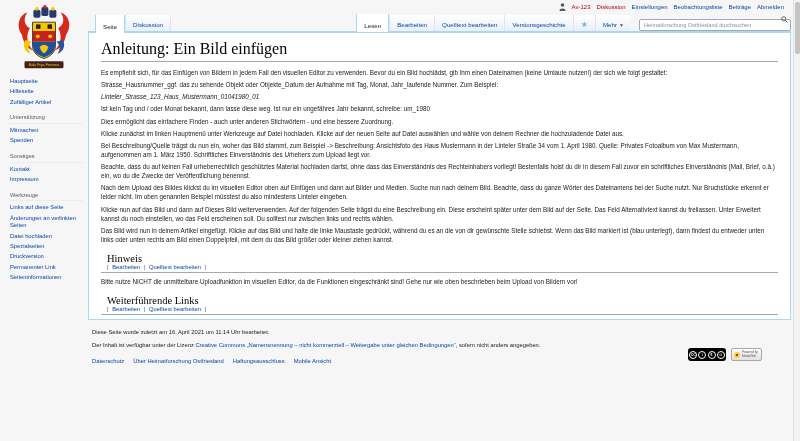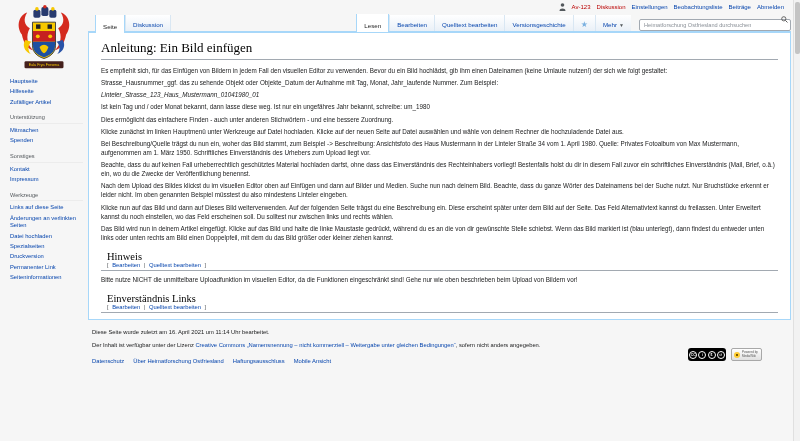"Anleitung: Ein Bild einfügen" h1.title { font-size: 13px -> 16px }
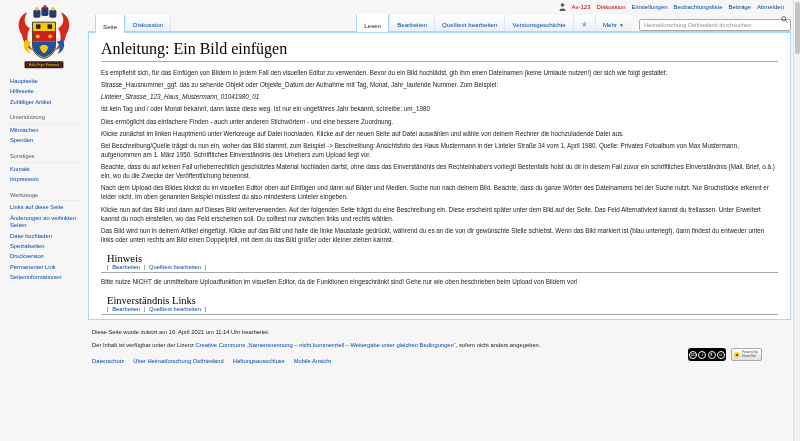"Einverständnis Links" span { text: Einverständnis -> Weiterführende }
